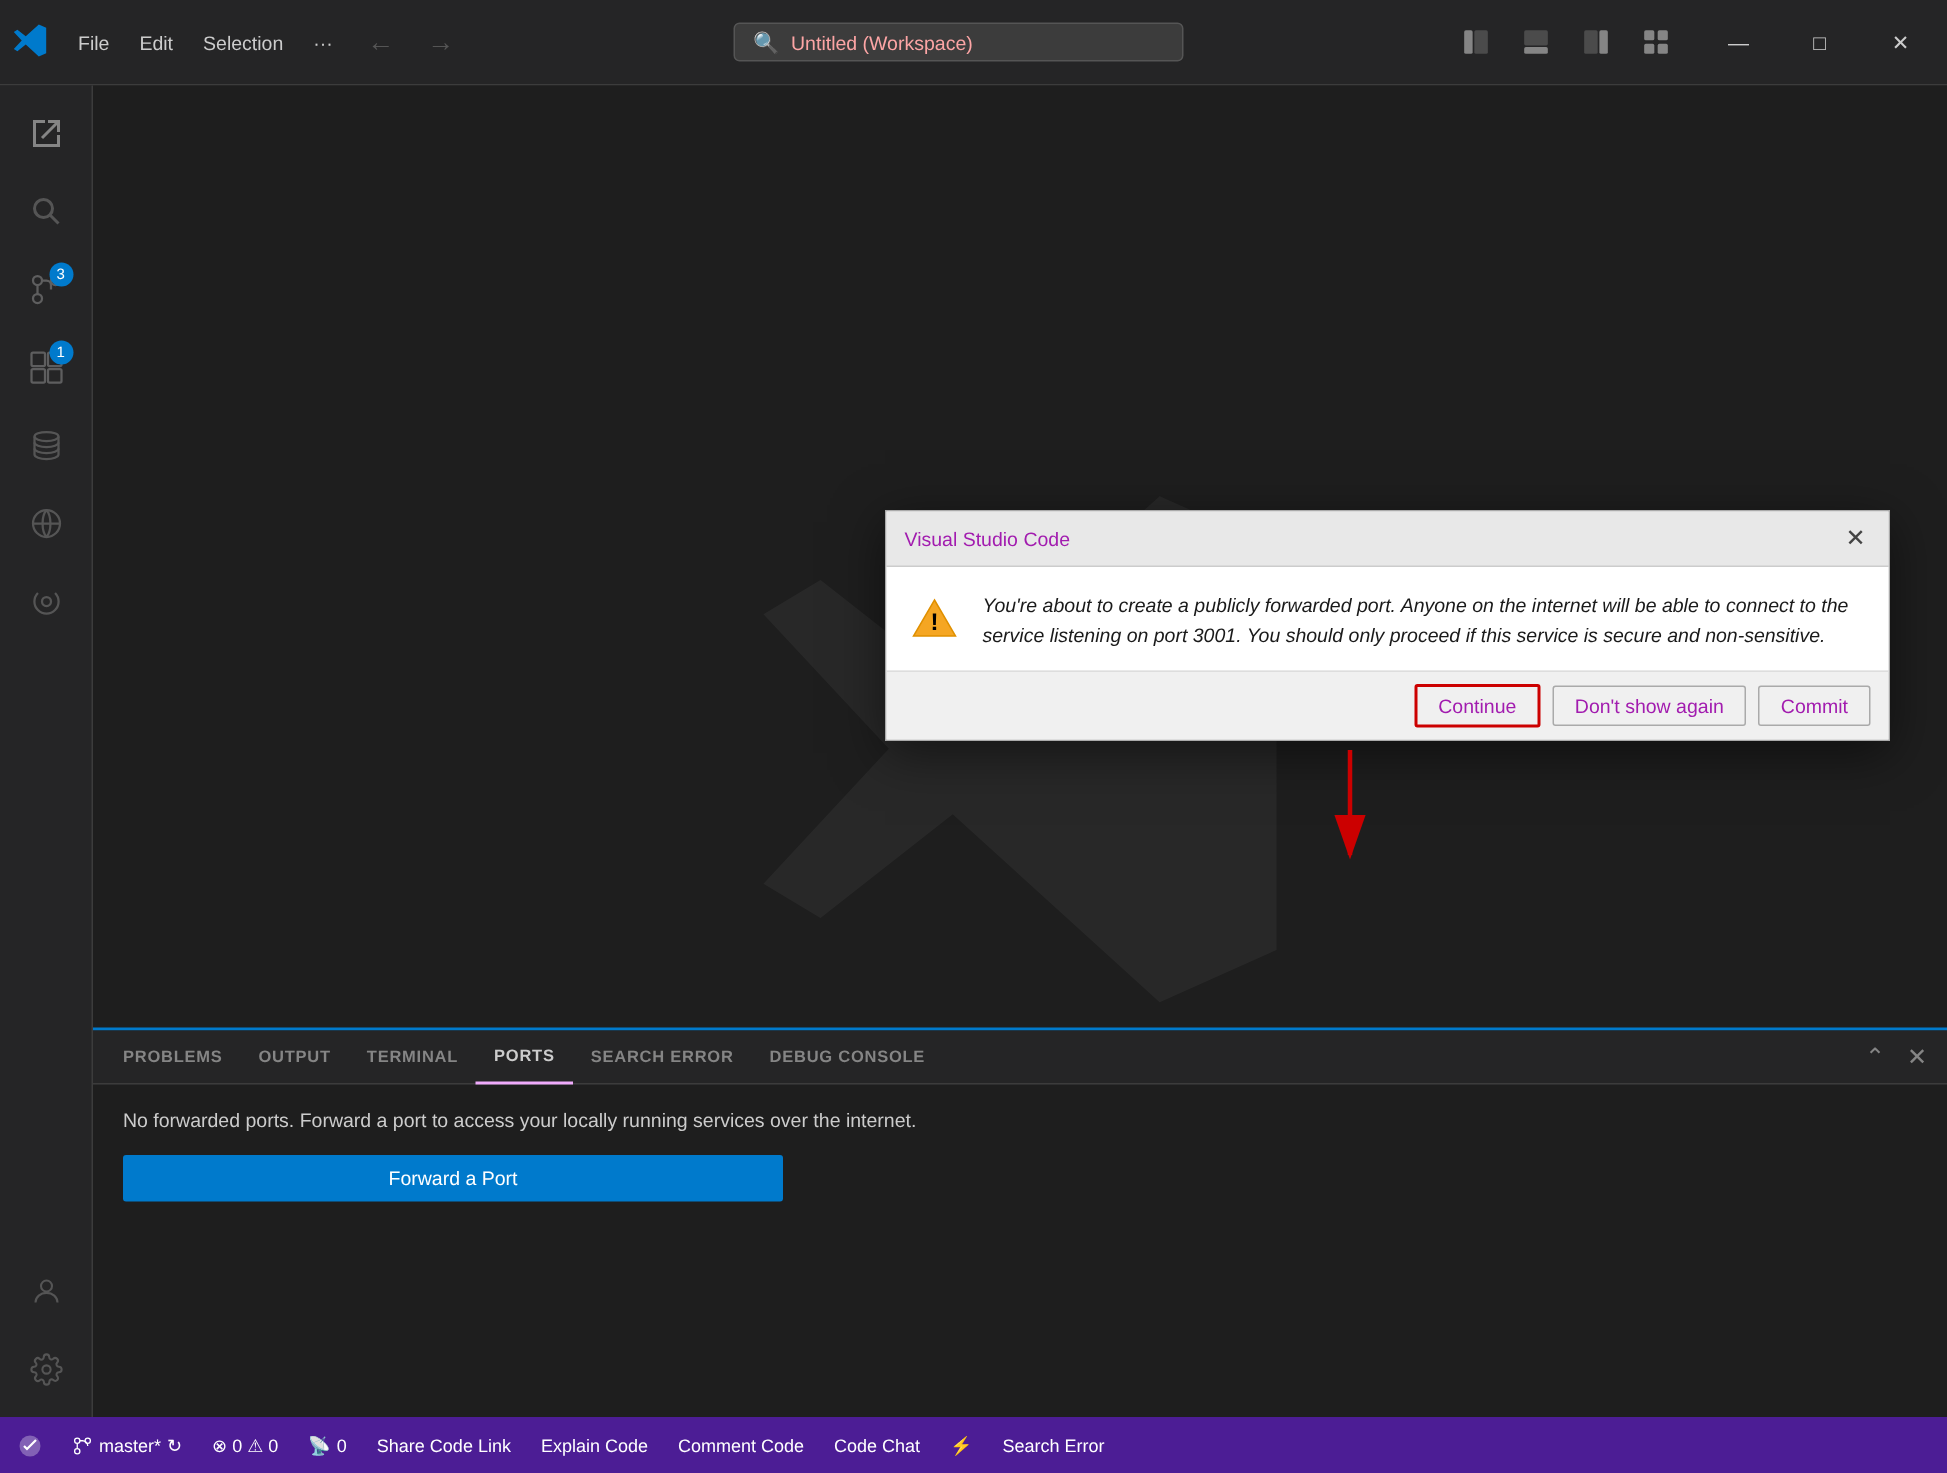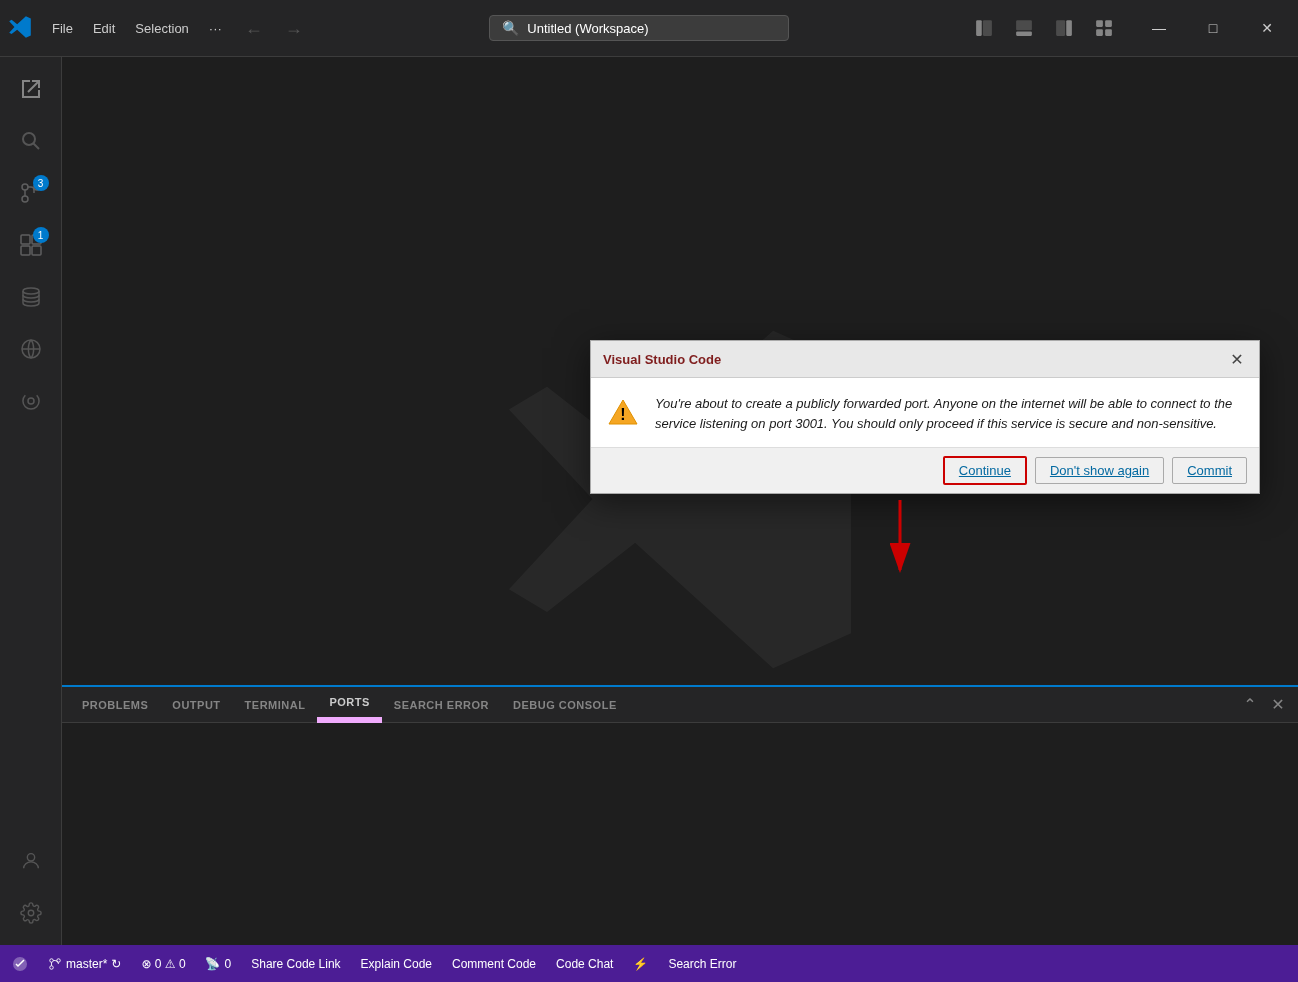"Untitled (Workspace)" span { color: #ffffff -> #fca5a5 }
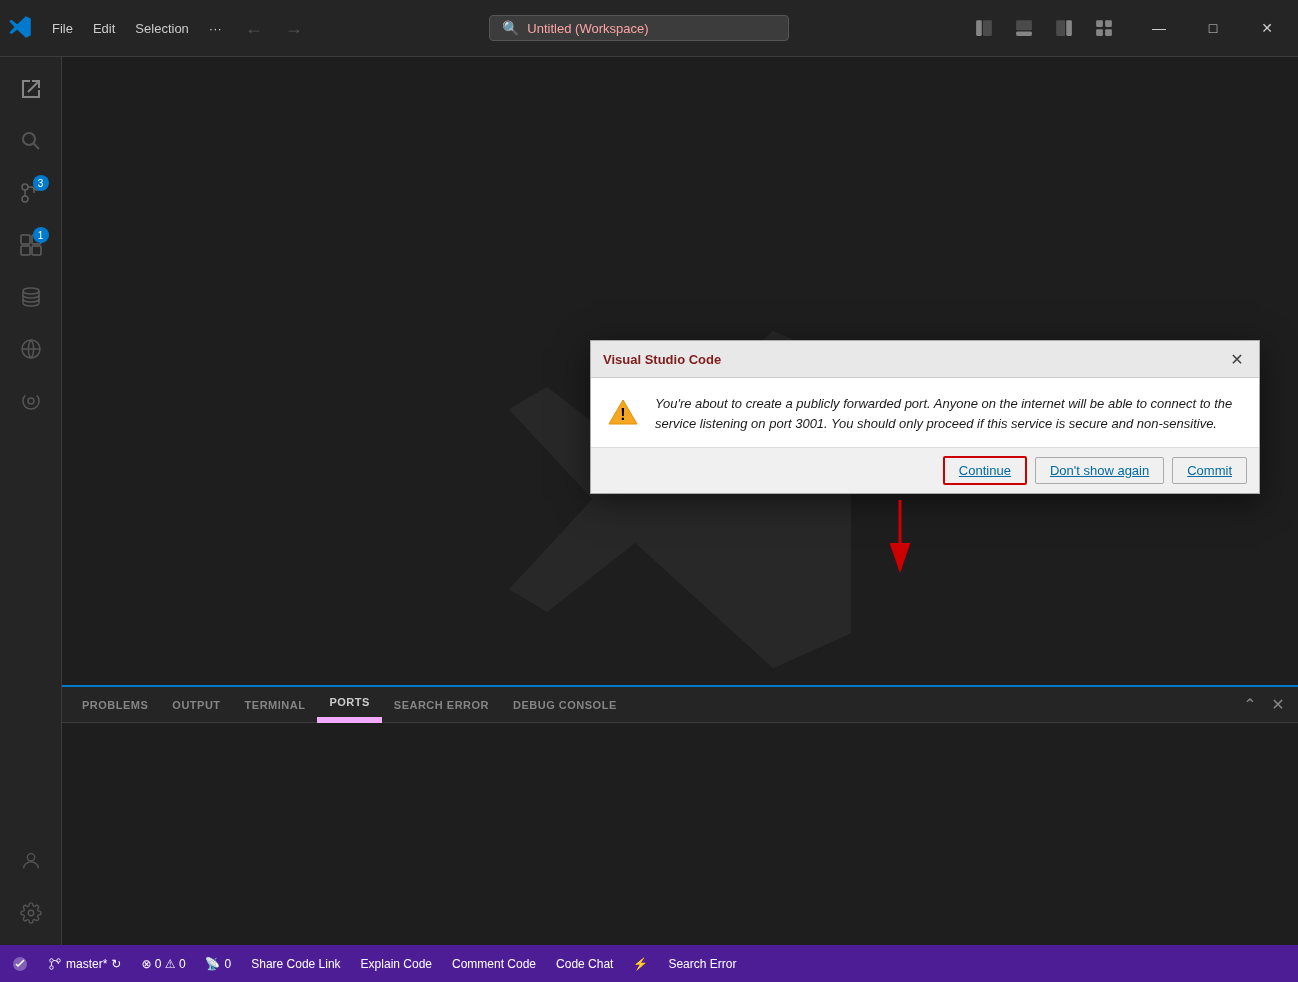"Visual Studio Code" .dialog-title { color: #7f1d1d -> #a21caf; font-weight: 700 -> 400 }
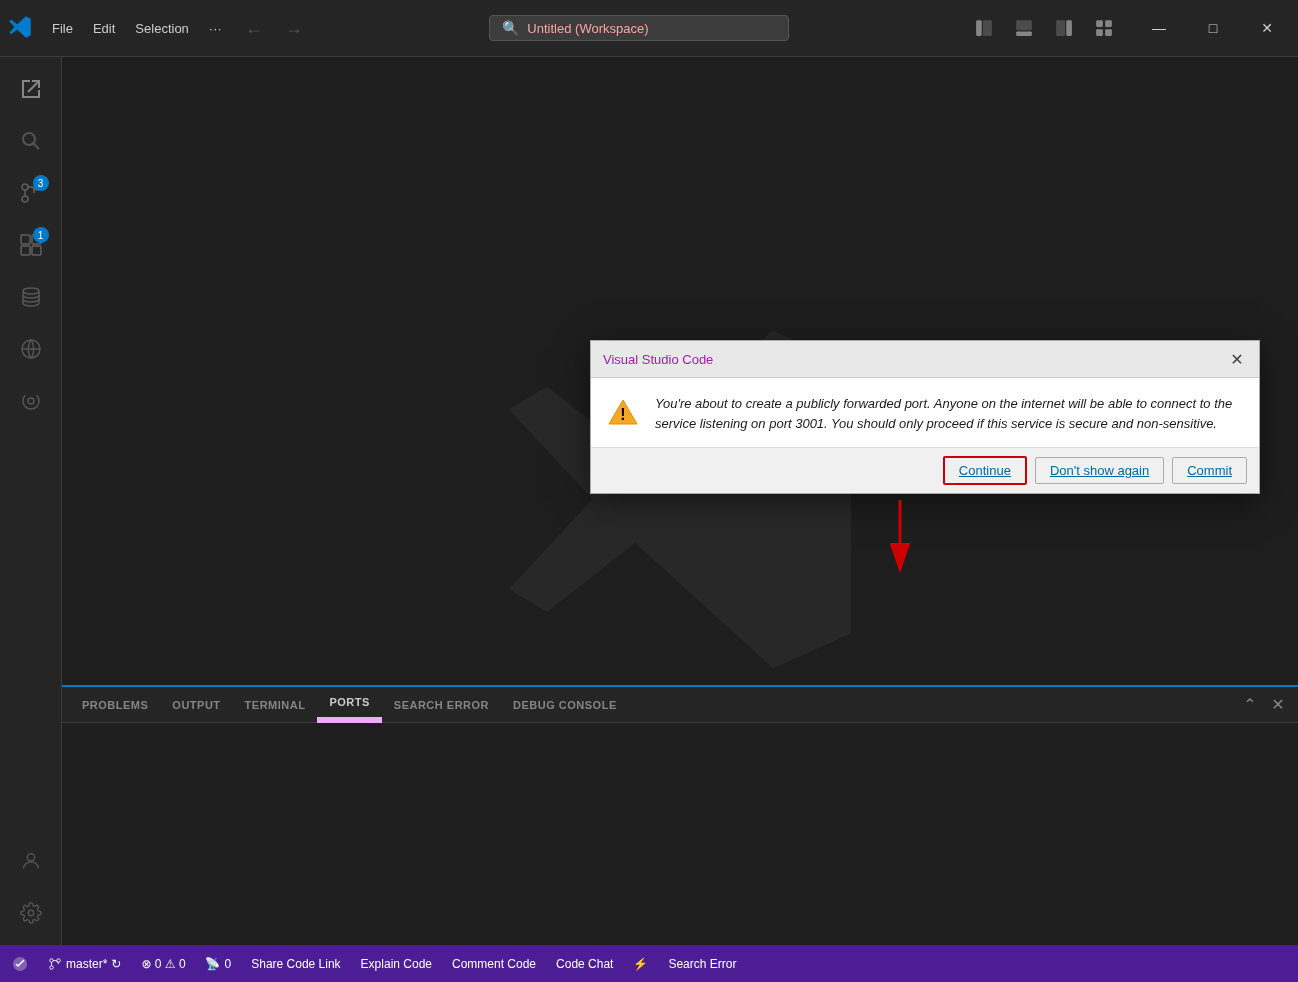"Continue" .dialog-btn { color: #0369a1 -> #a21caf; text-decoration: underline -> none }
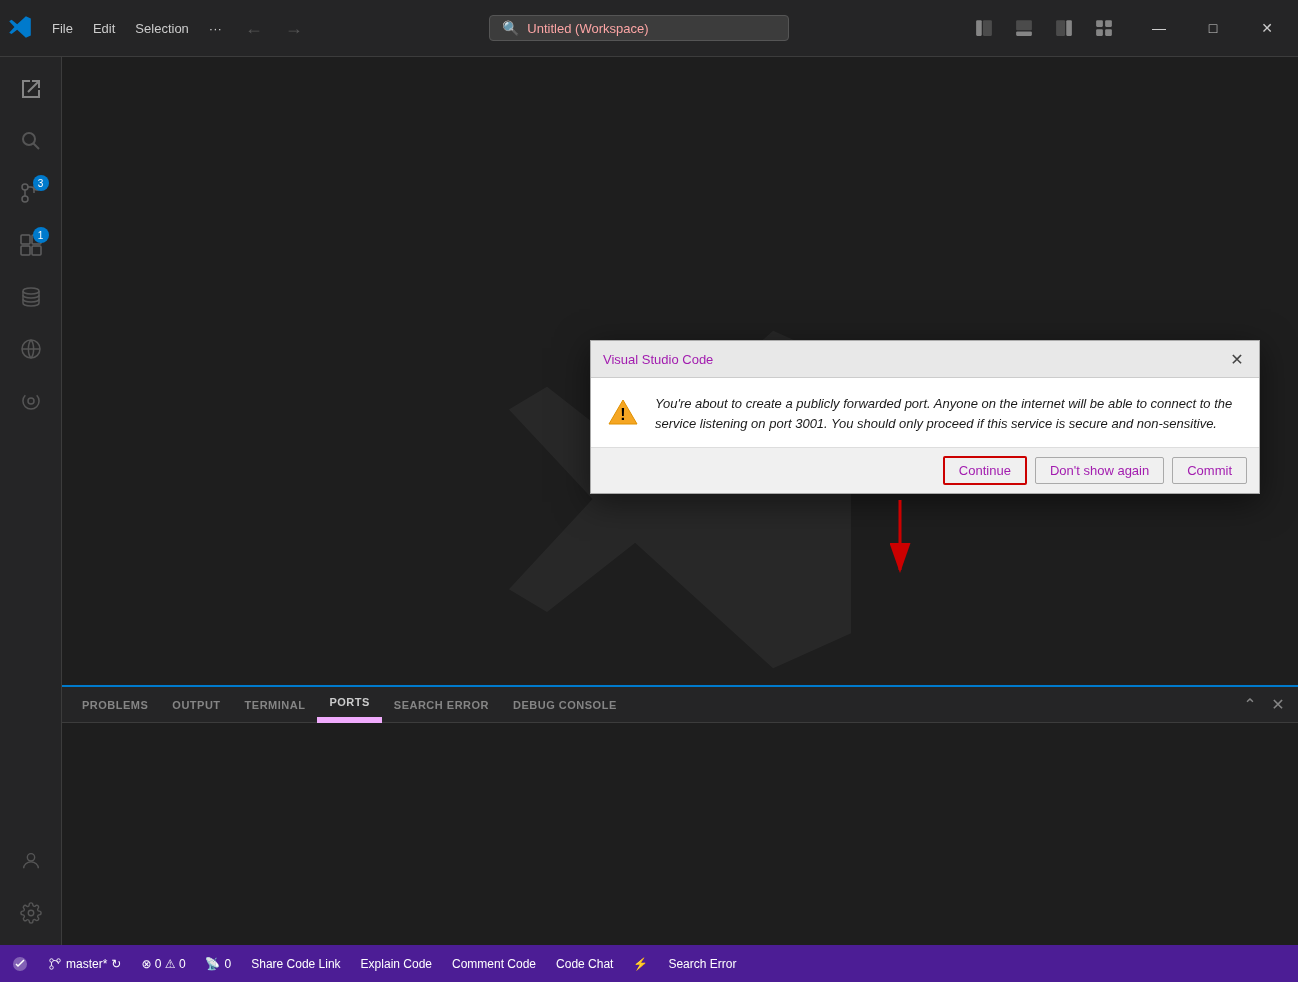"PORTS" .panel-tab.active { border-bottom: 6px solid #f0abfc -> 2px solid #f0abfc }
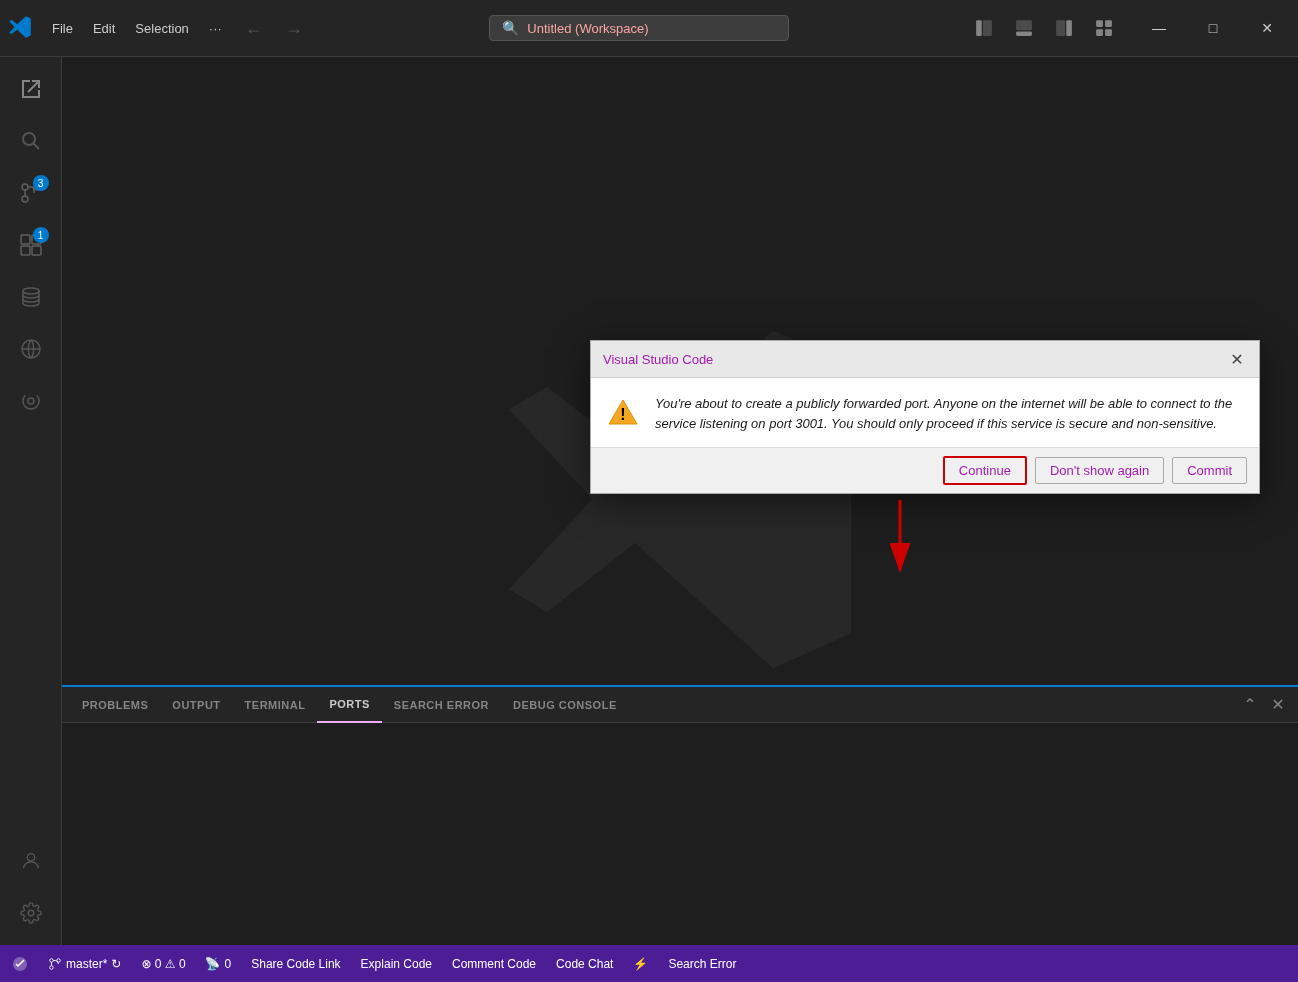"No forwarded ports. Forward a" div.panel-content { html: none -> <div> <div>No forwarded ports. Forward a port to access your locally running services over the internet.</div> <button>Forward a Port</button> </div> }
